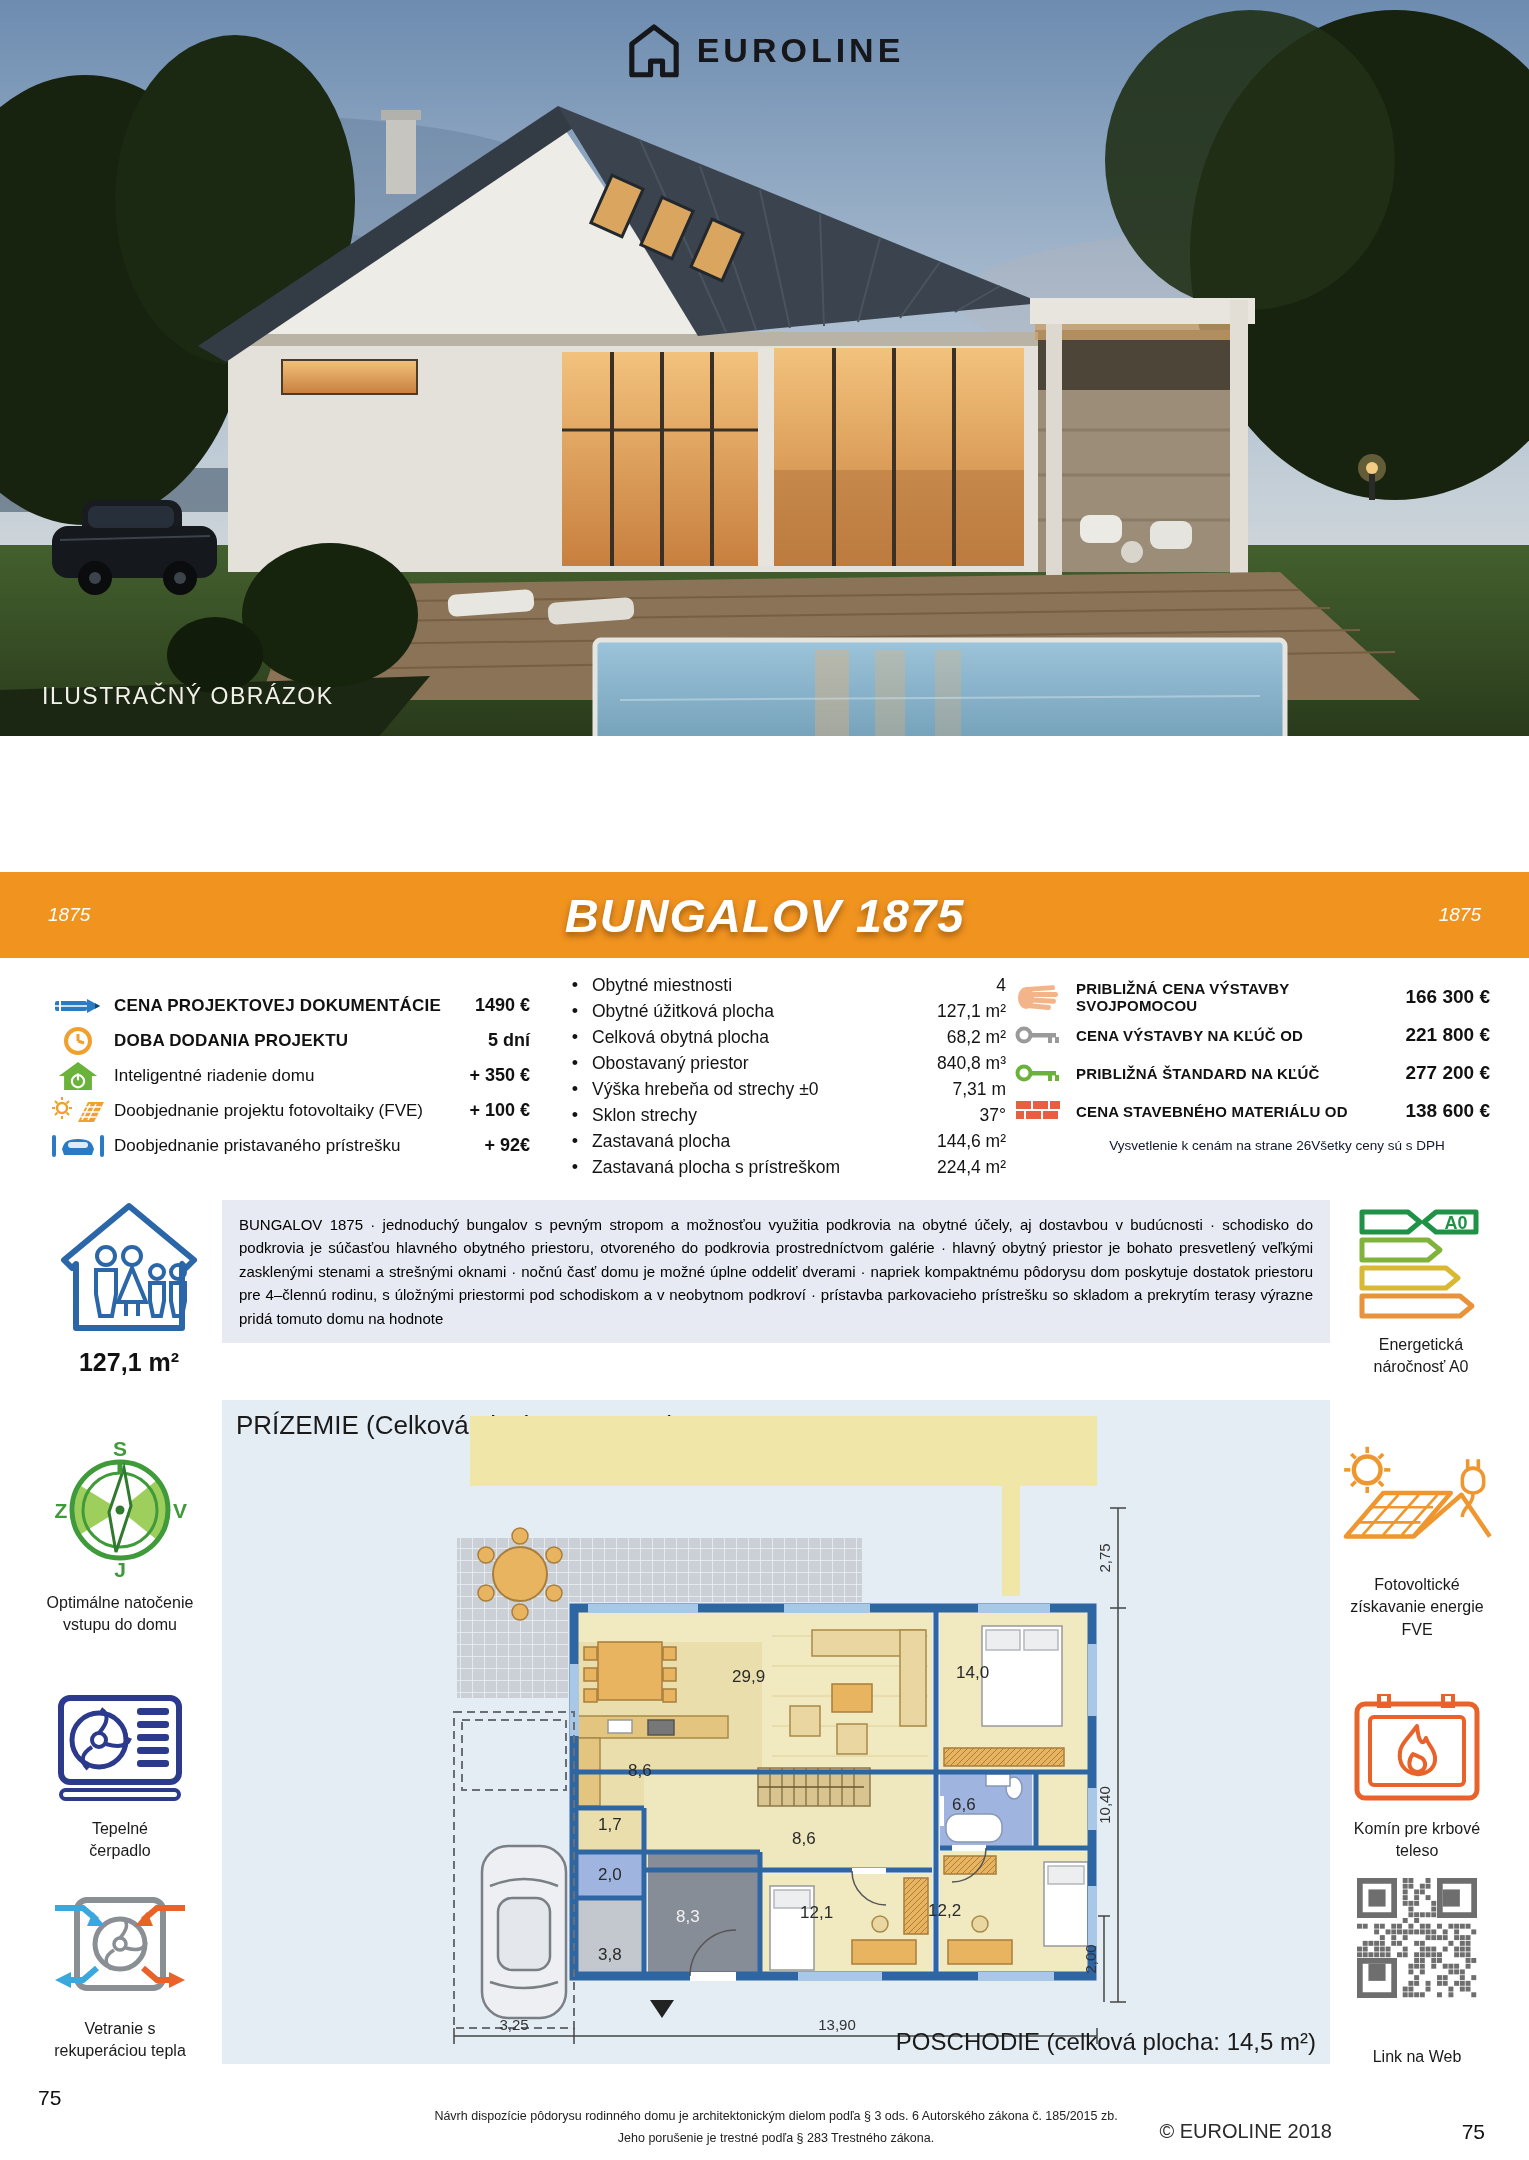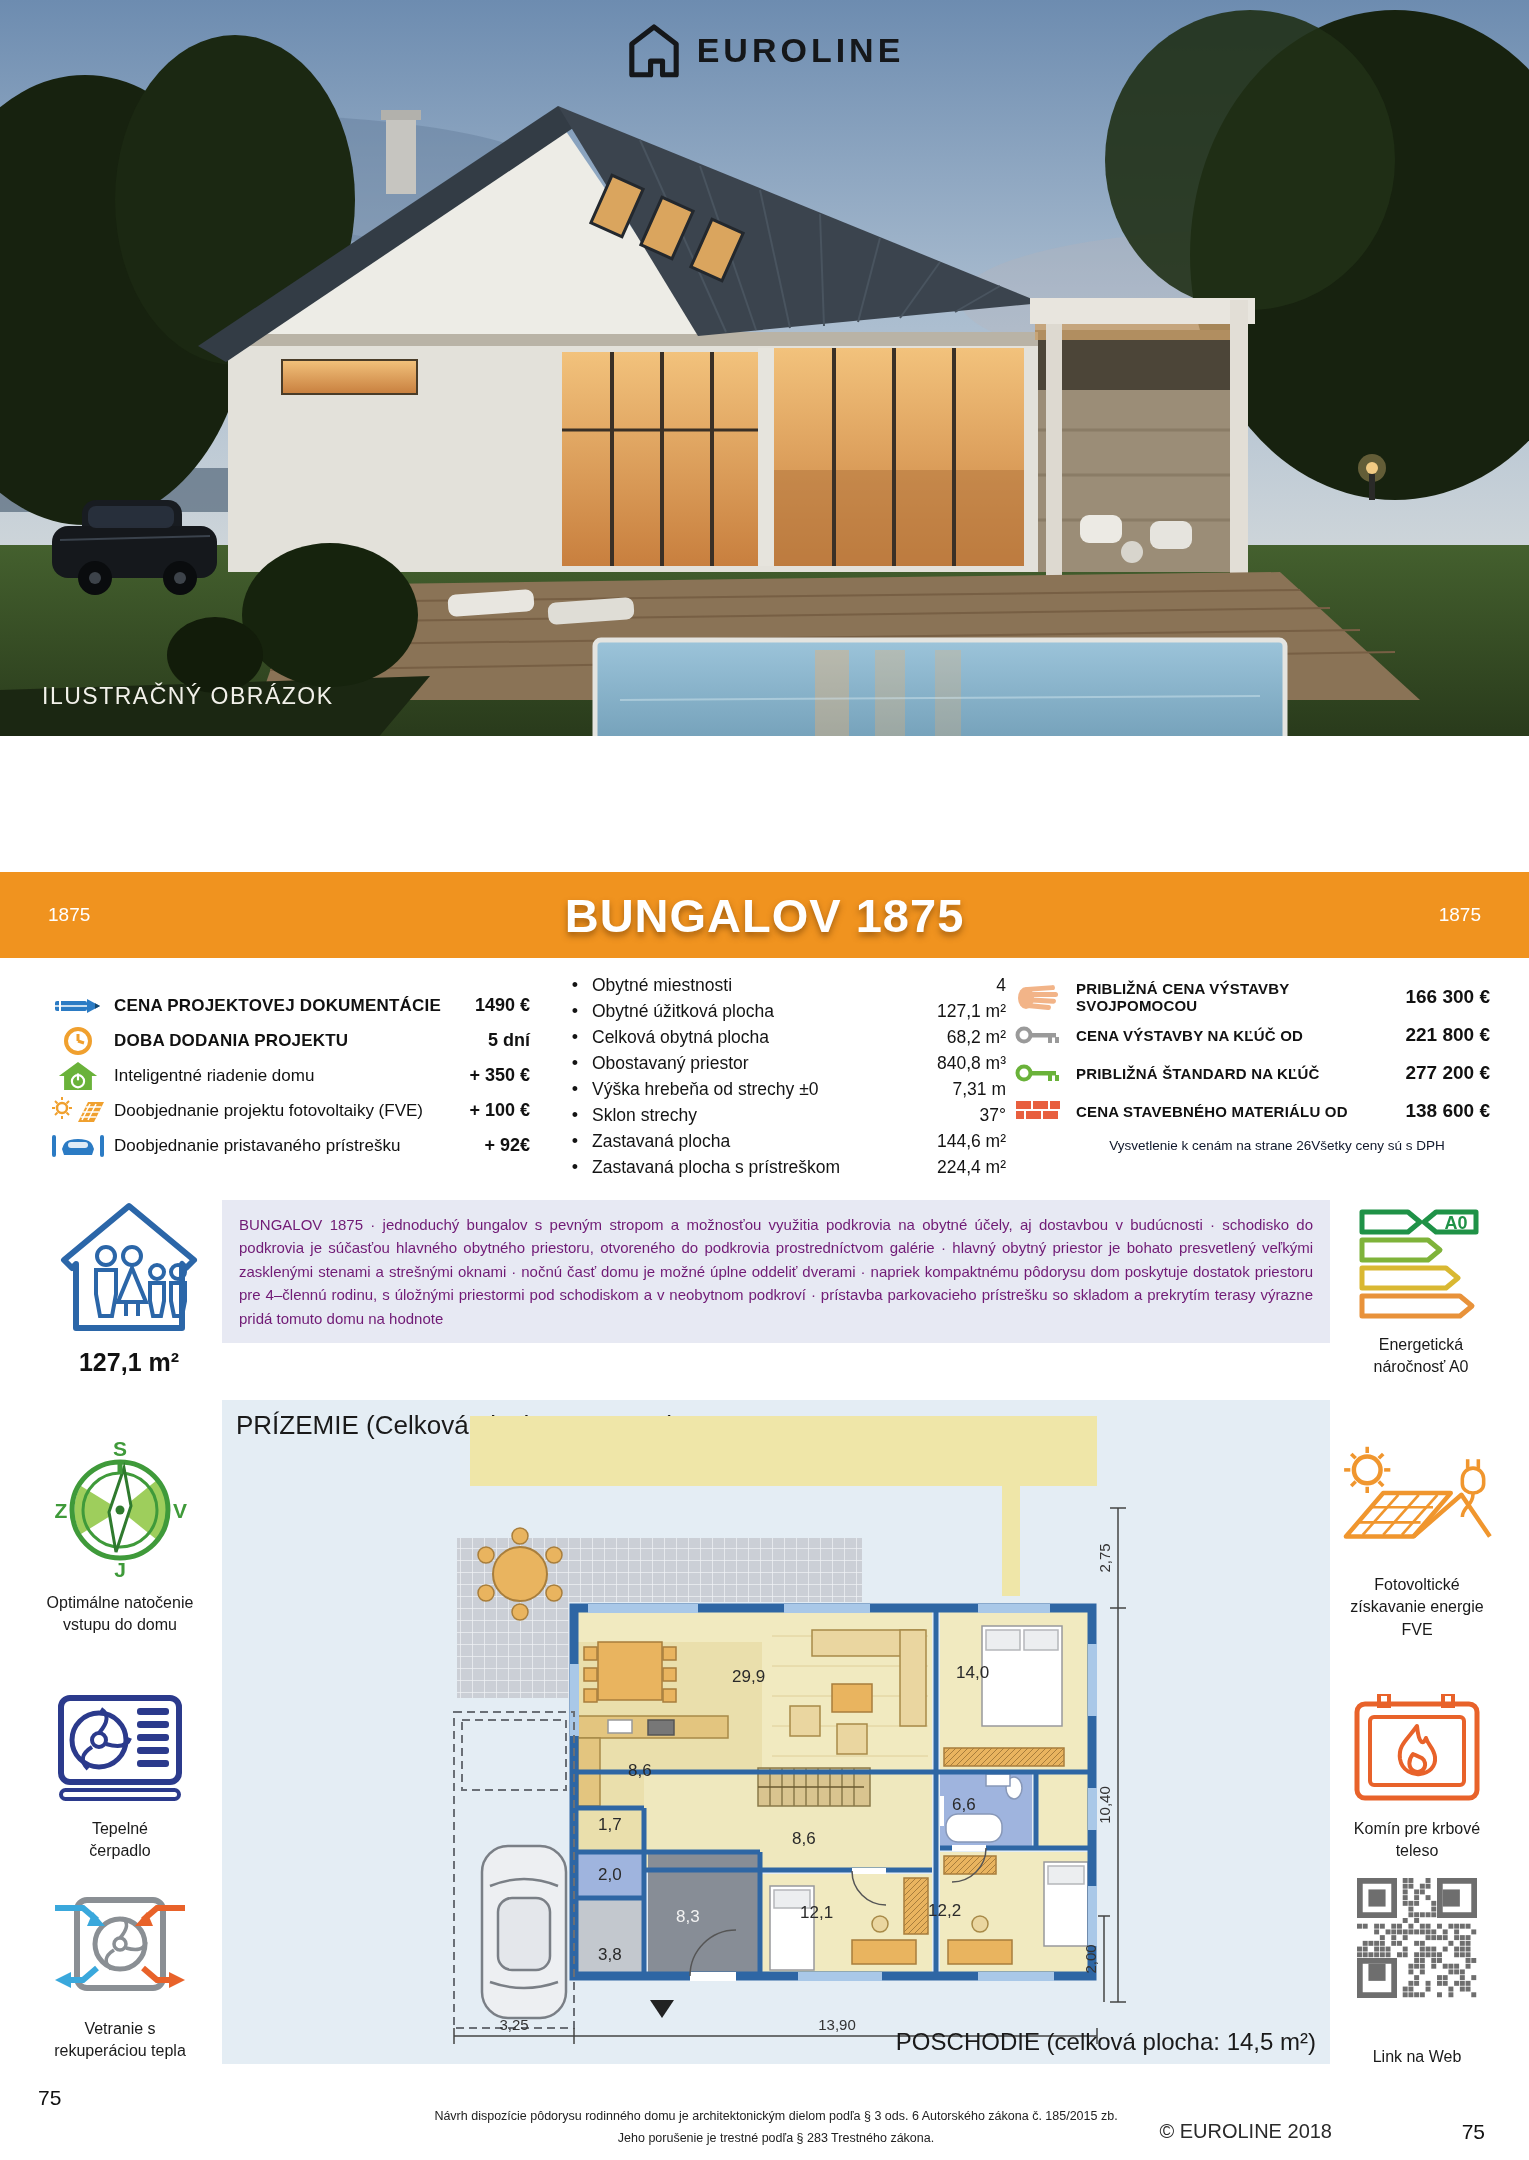"1875" .banner { font-style: none -> italic }
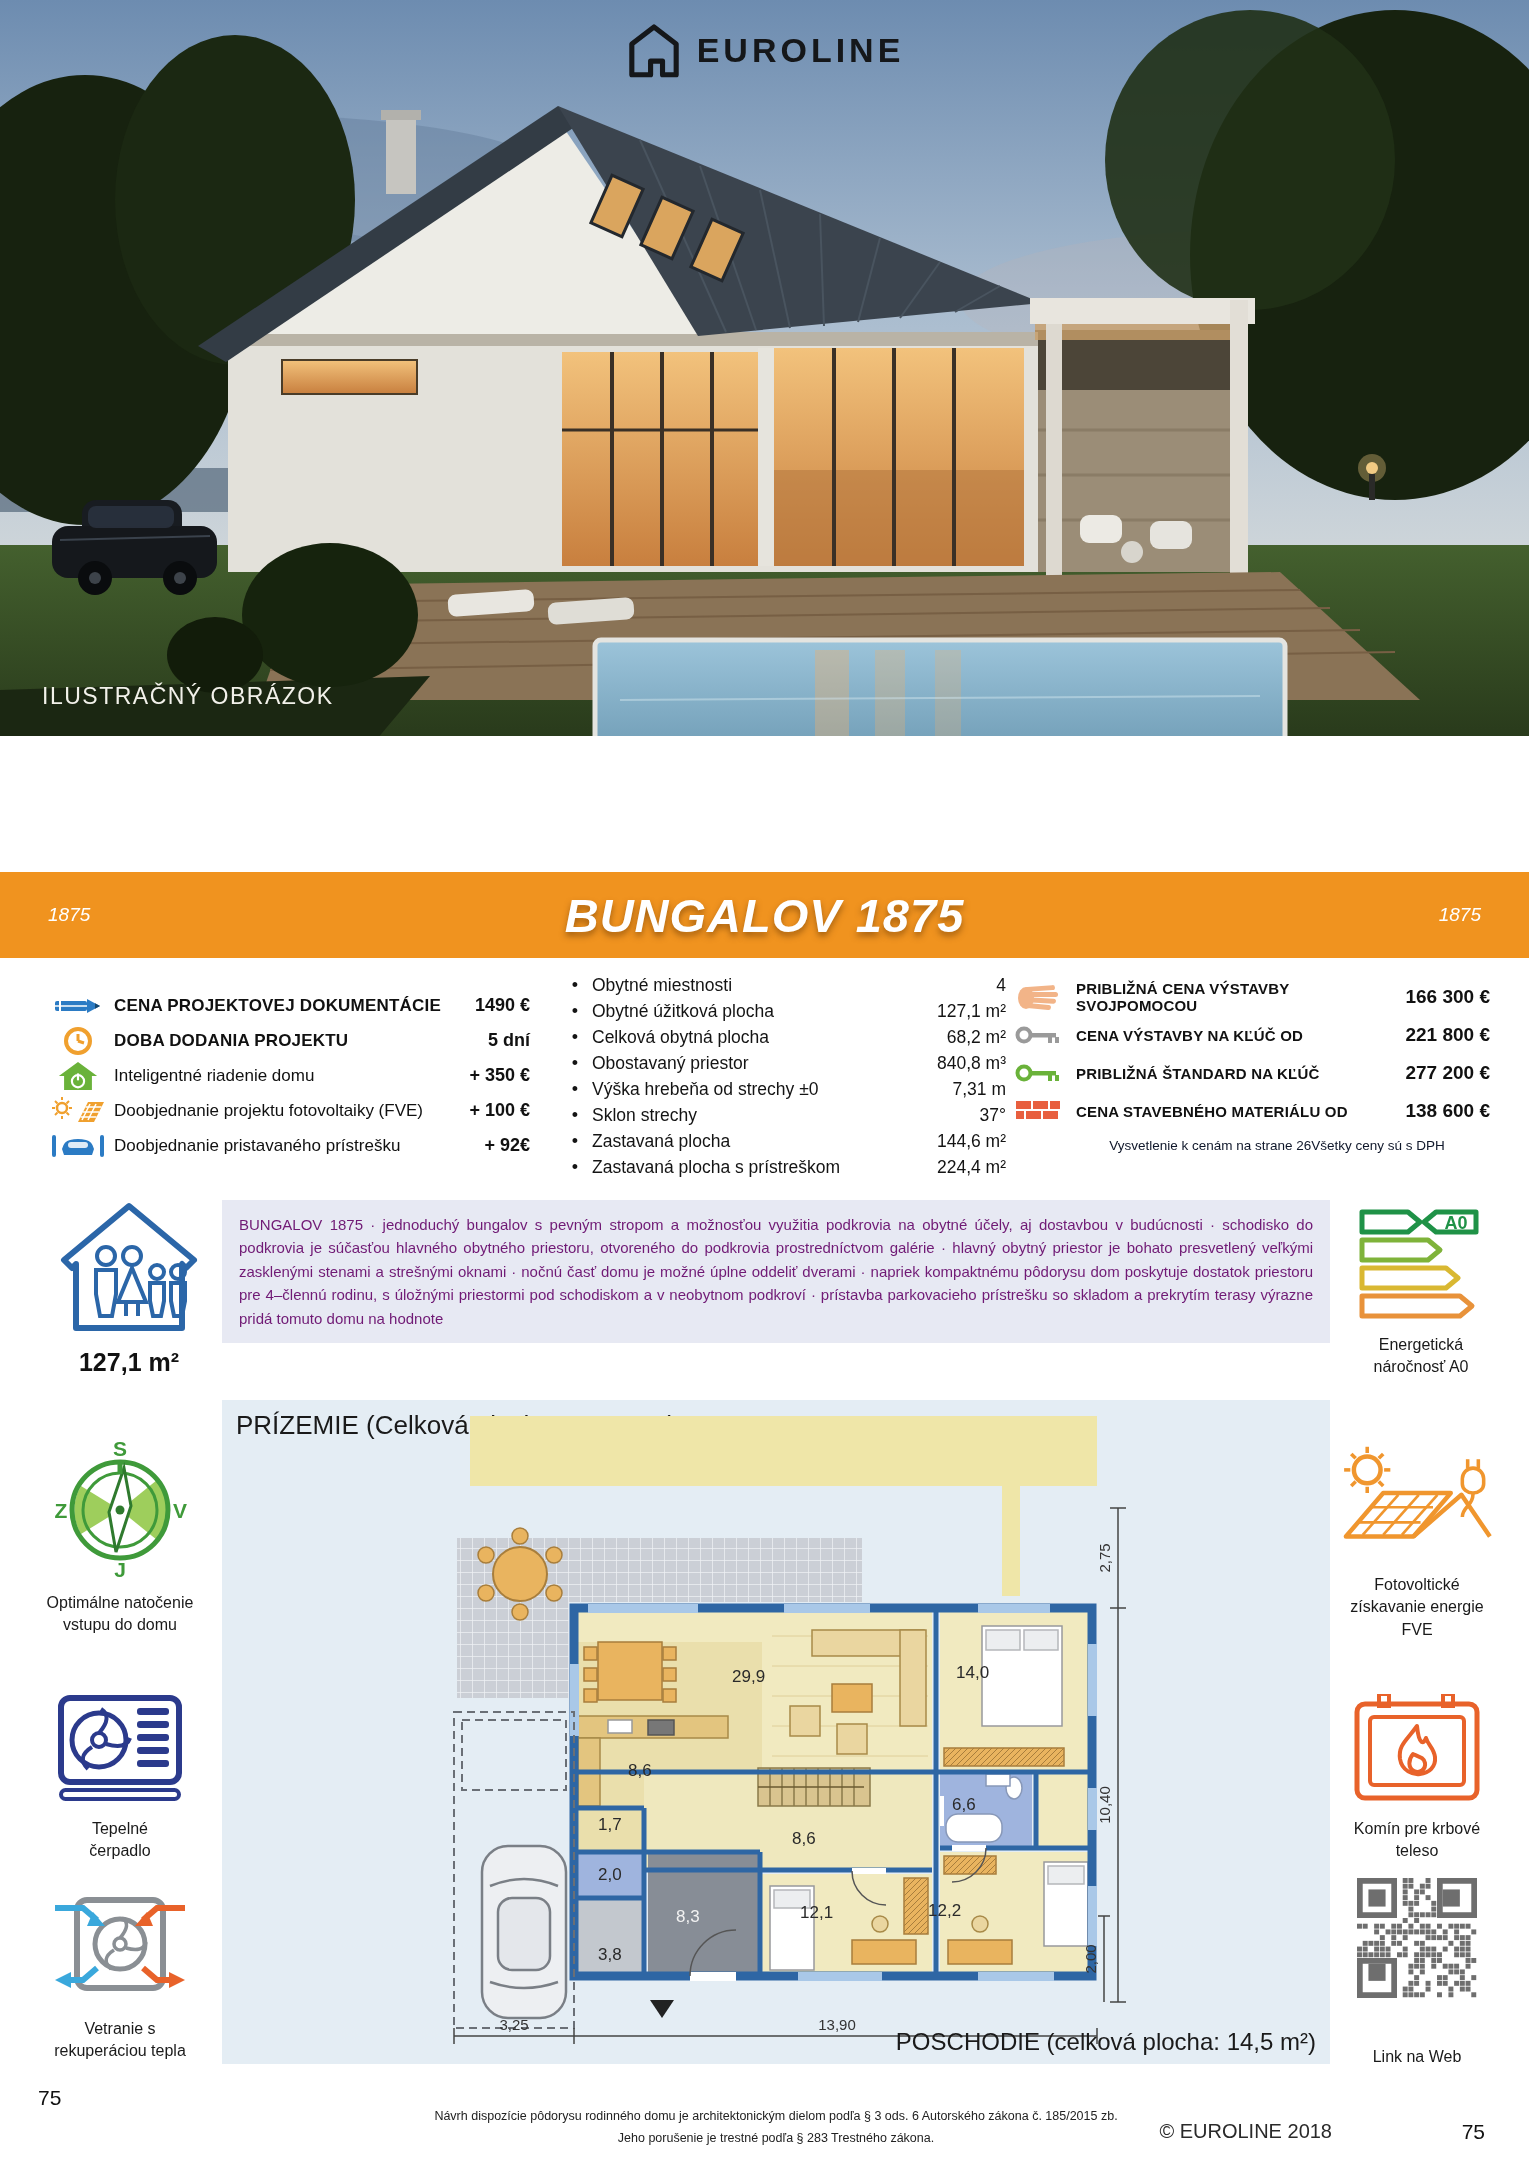"BUNGALOV 1875 · jednoduchý bungalov" .desc-box { color: #701a75 -> #000000 }
